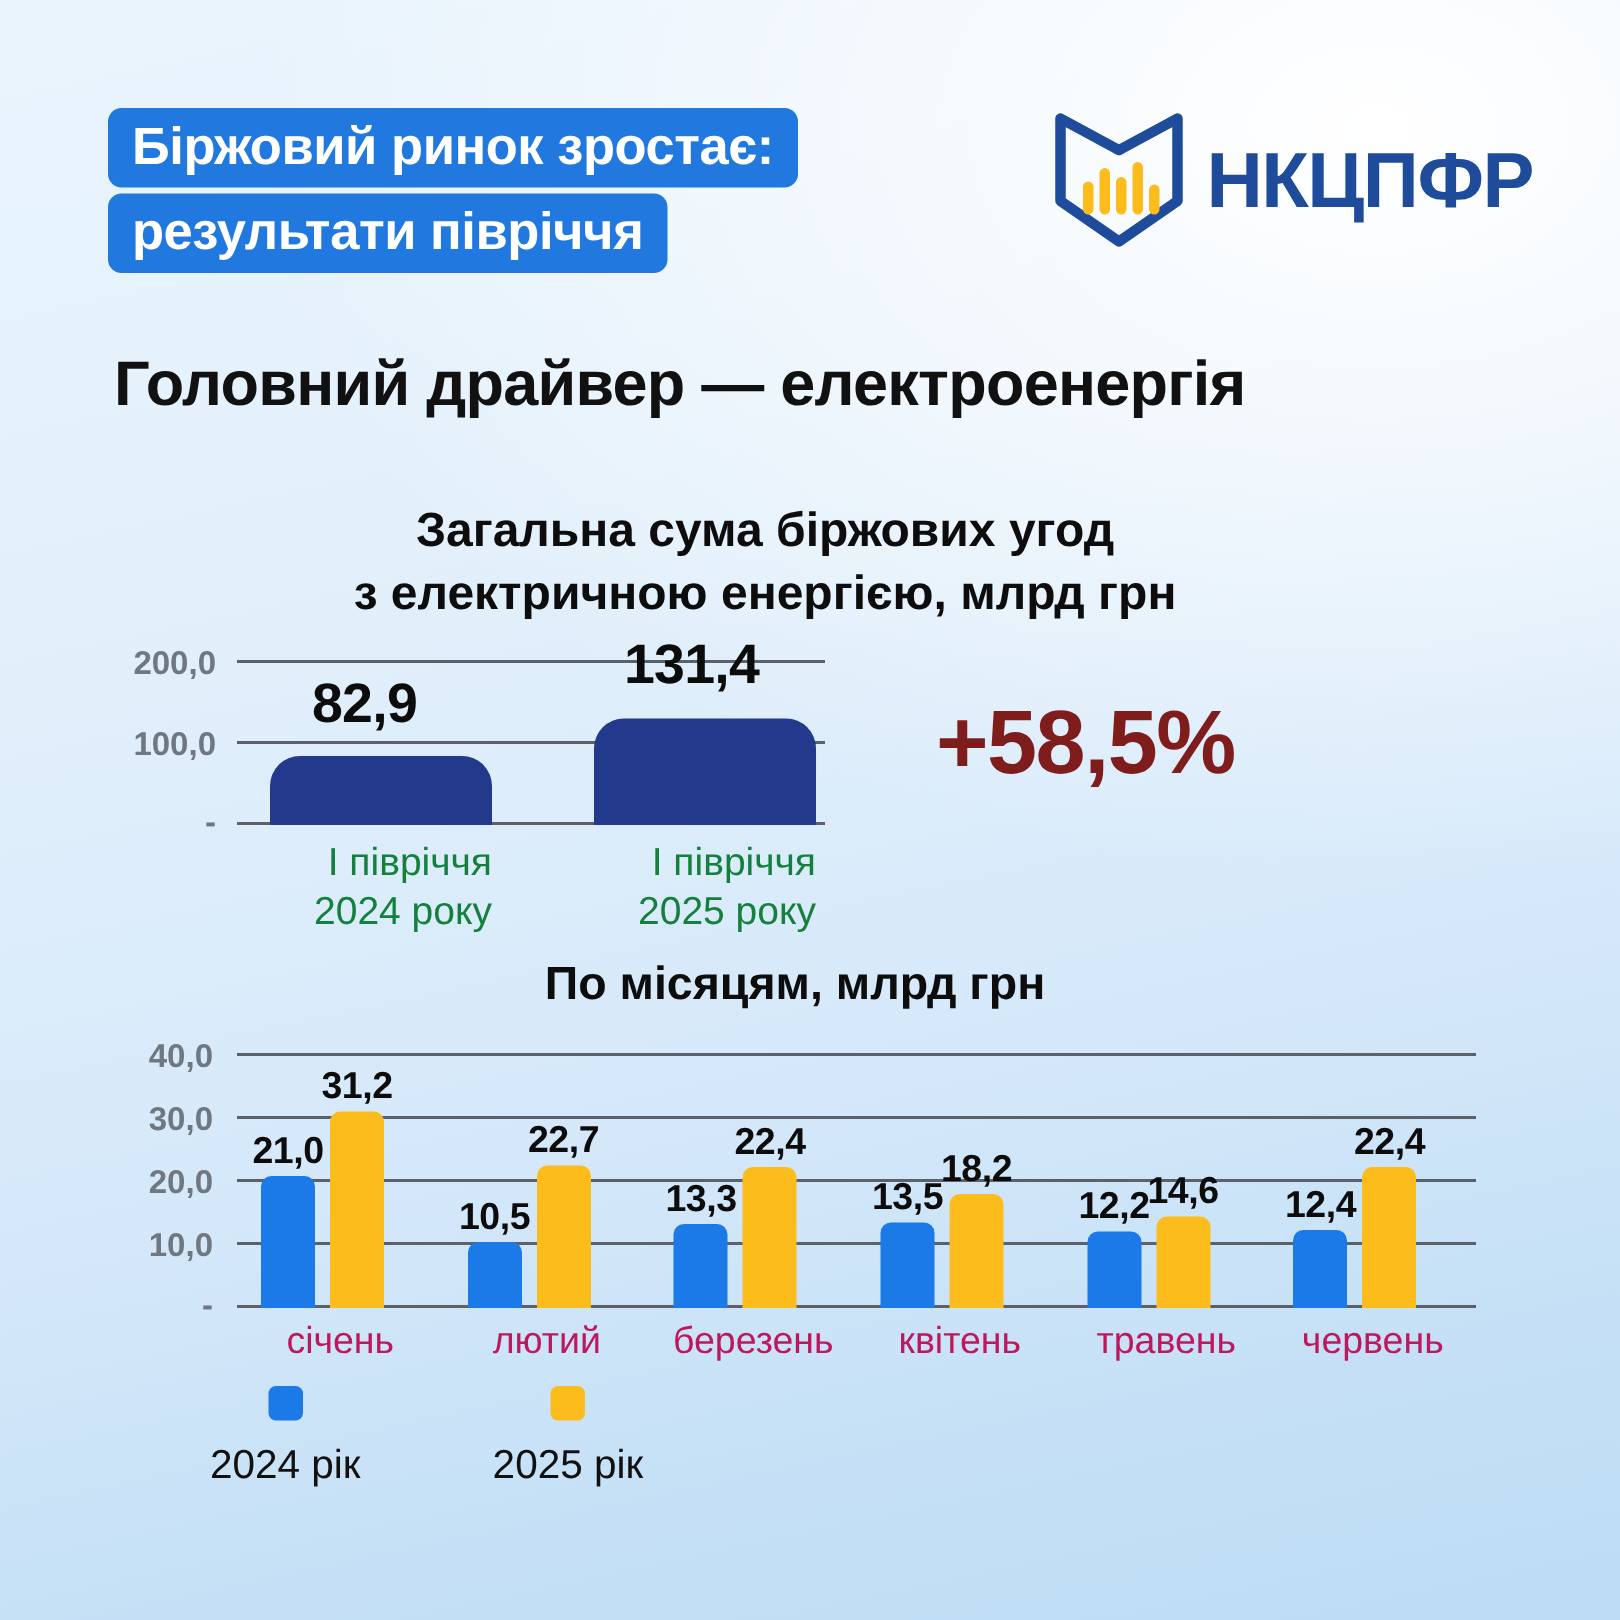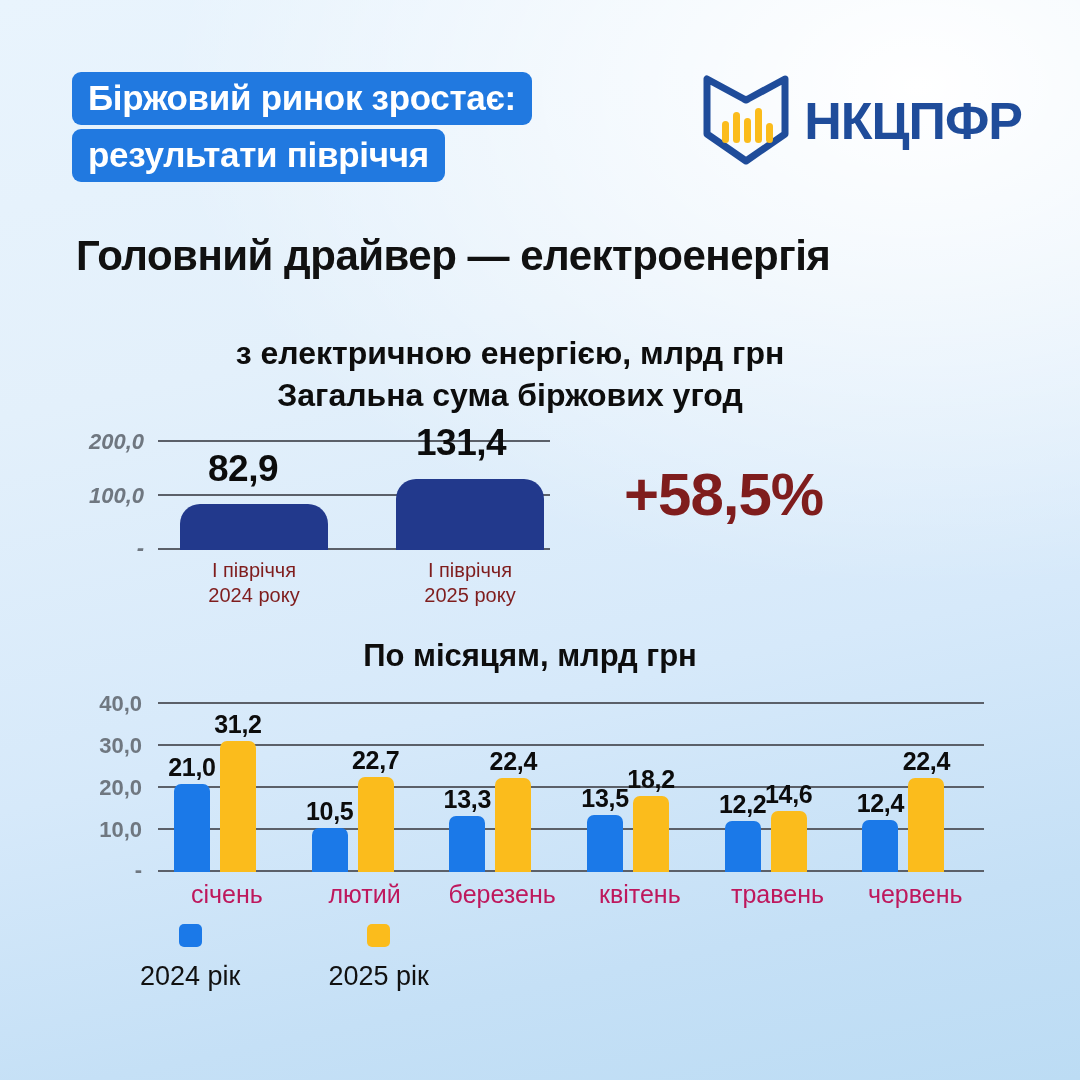"з електричною енергією, млрд грн" div { order: before "Загальна сума біржових угод" -> after "Загальна сума біржових угод" }
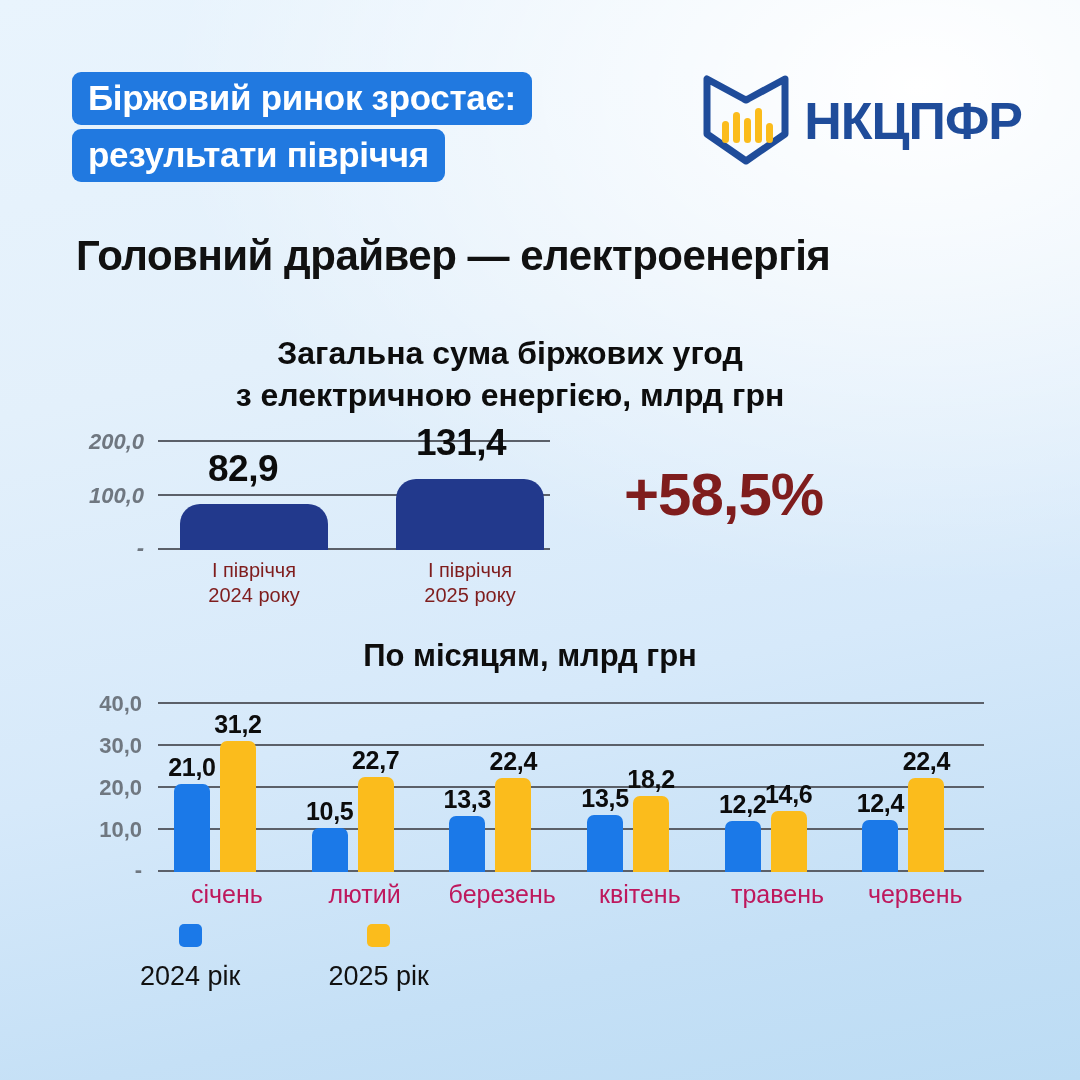"200,0" .c1-axis { font-style: italic -> none }
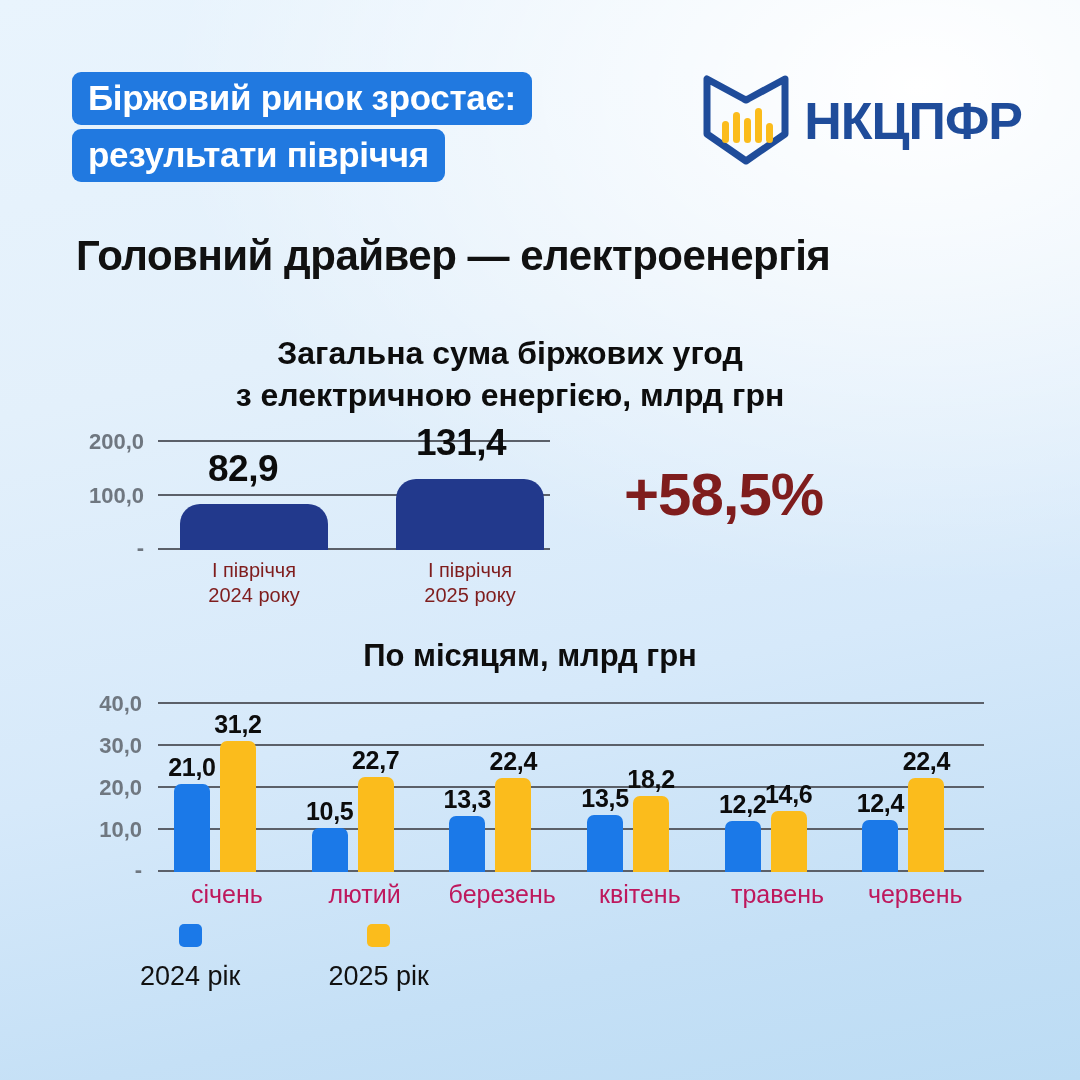"I півріччя" .c1-cat { color: #7f1d1d -> #15803d; font-size: 20px -> 26px; text-align: center -> right }
